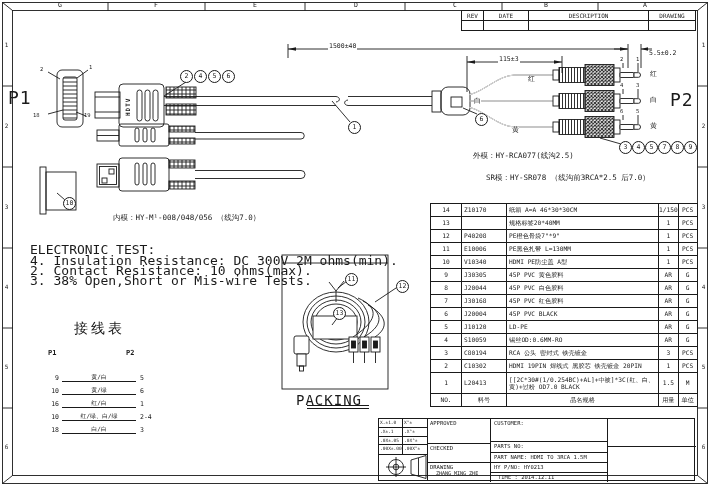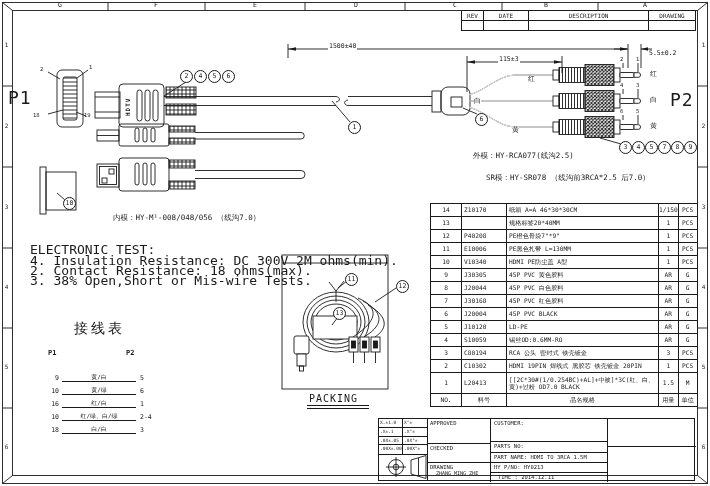"2. Contact Resistance: 18 ohms(max)." span.t { text: 18 -> 10 }
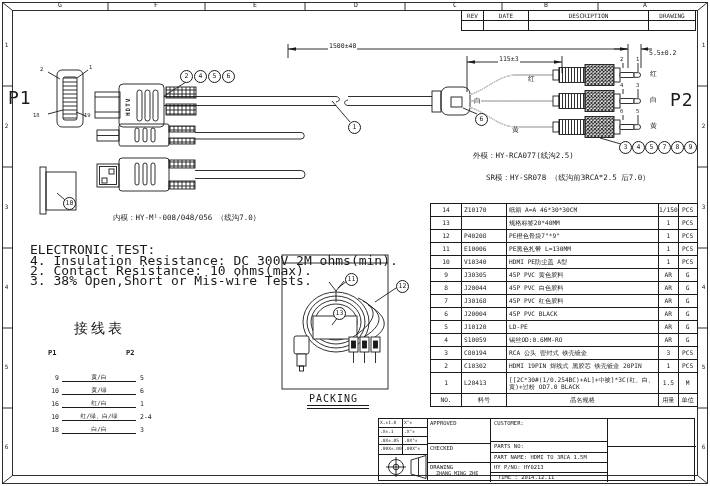"PACKING" span.t { font-size: 10px -> 14px; left: 309px -> 296px }
